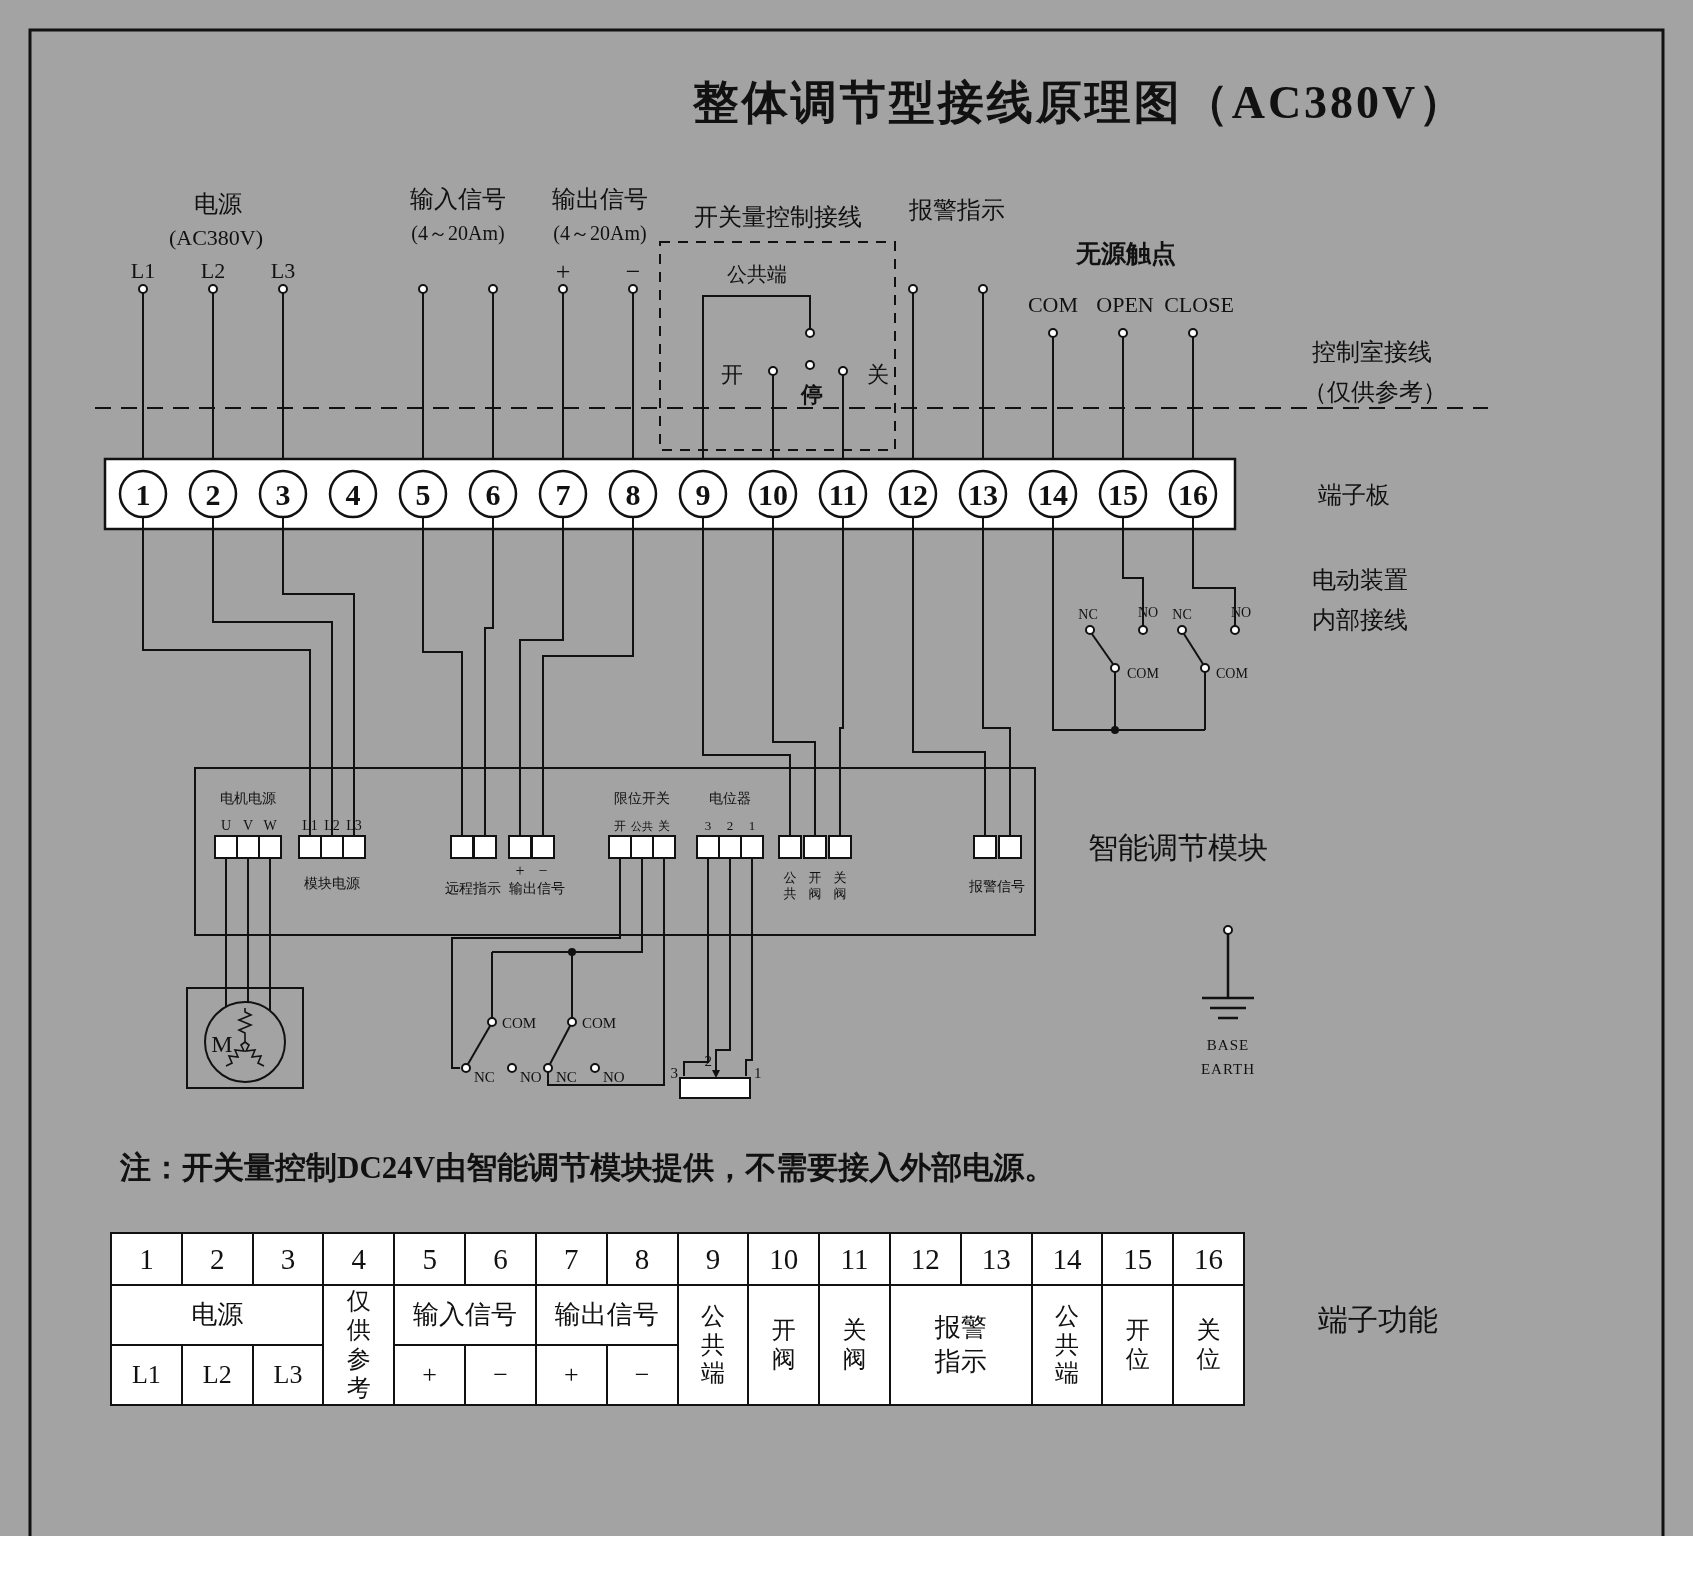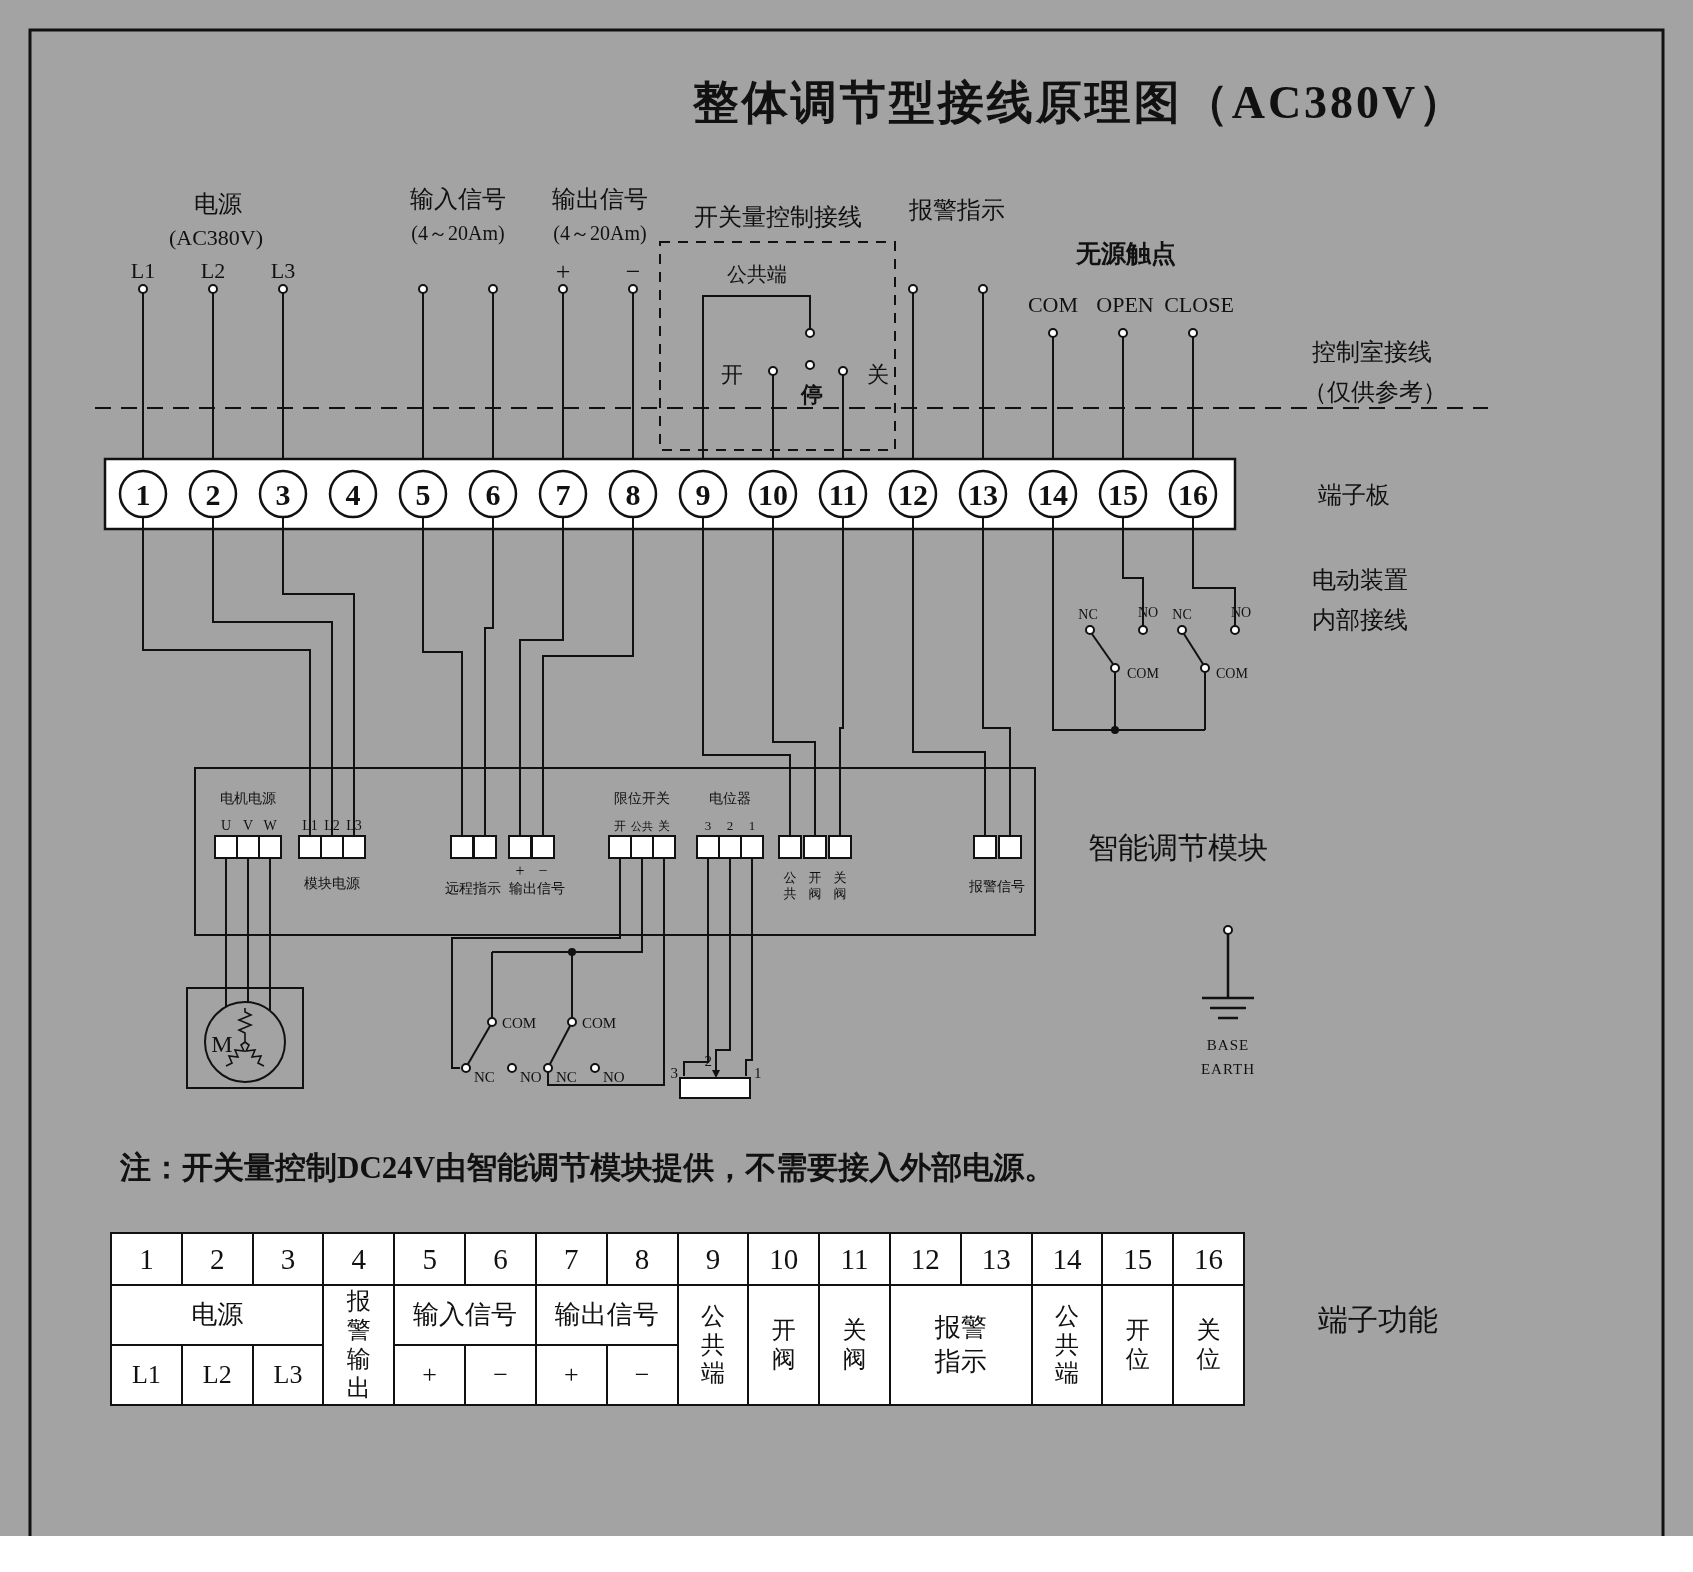"报警输出" div.vert { text: 报警输出 -> 仅供参考 }
